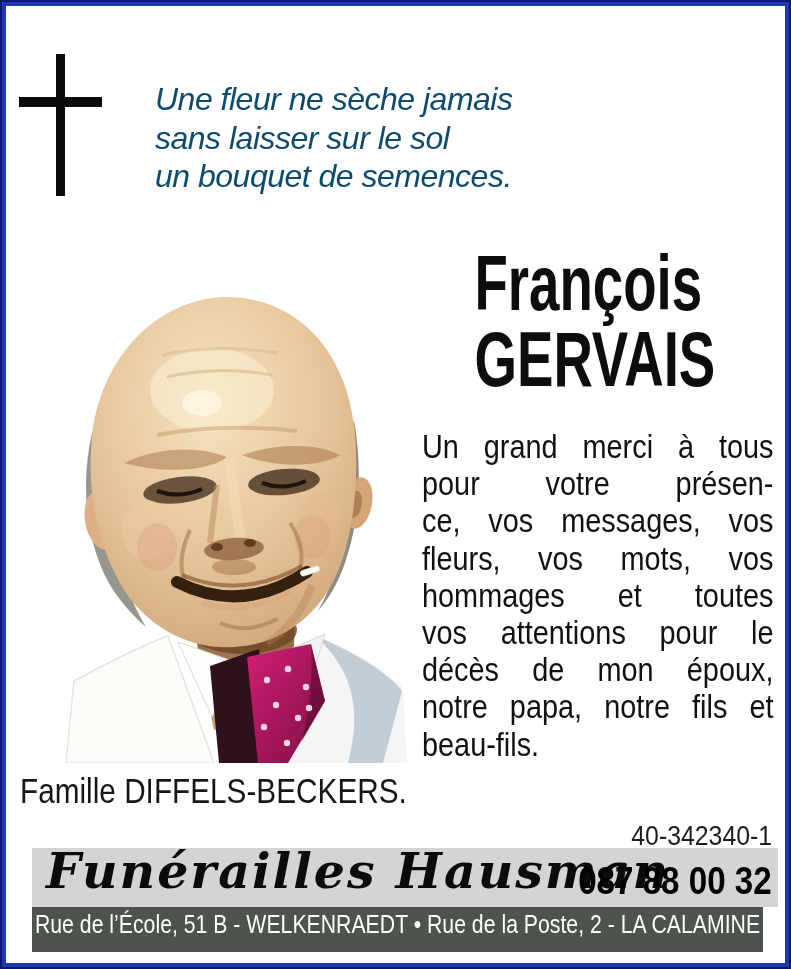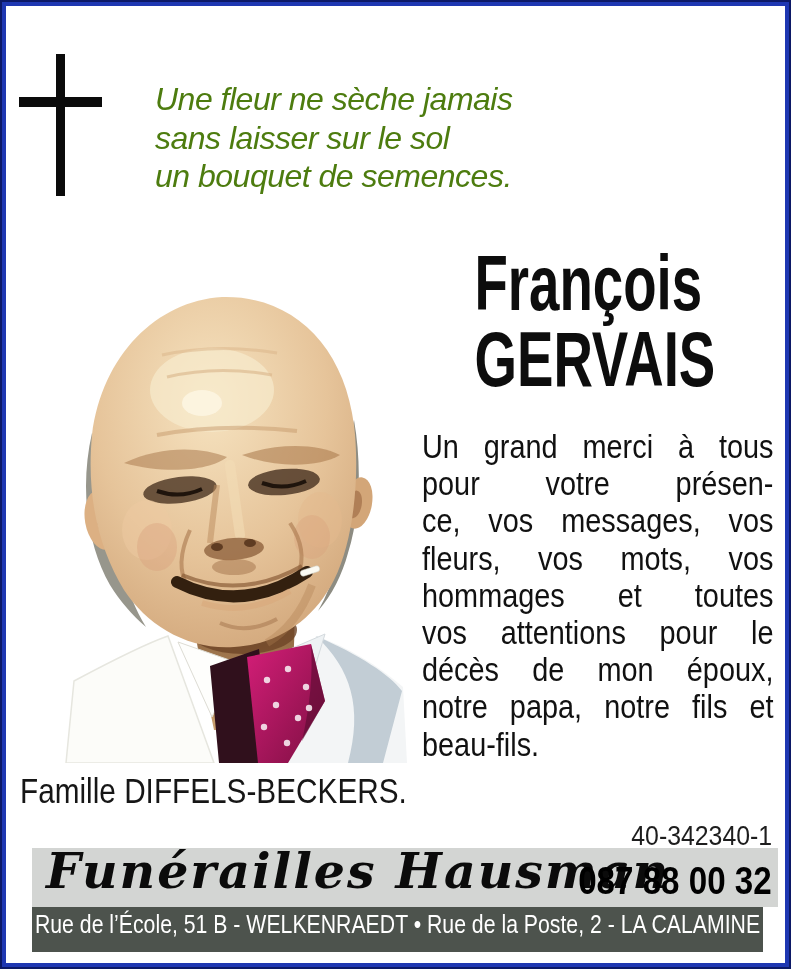"Une fleur ne sèche jamais" .quote { color: #4d7c0f -> #0c4a6e }
